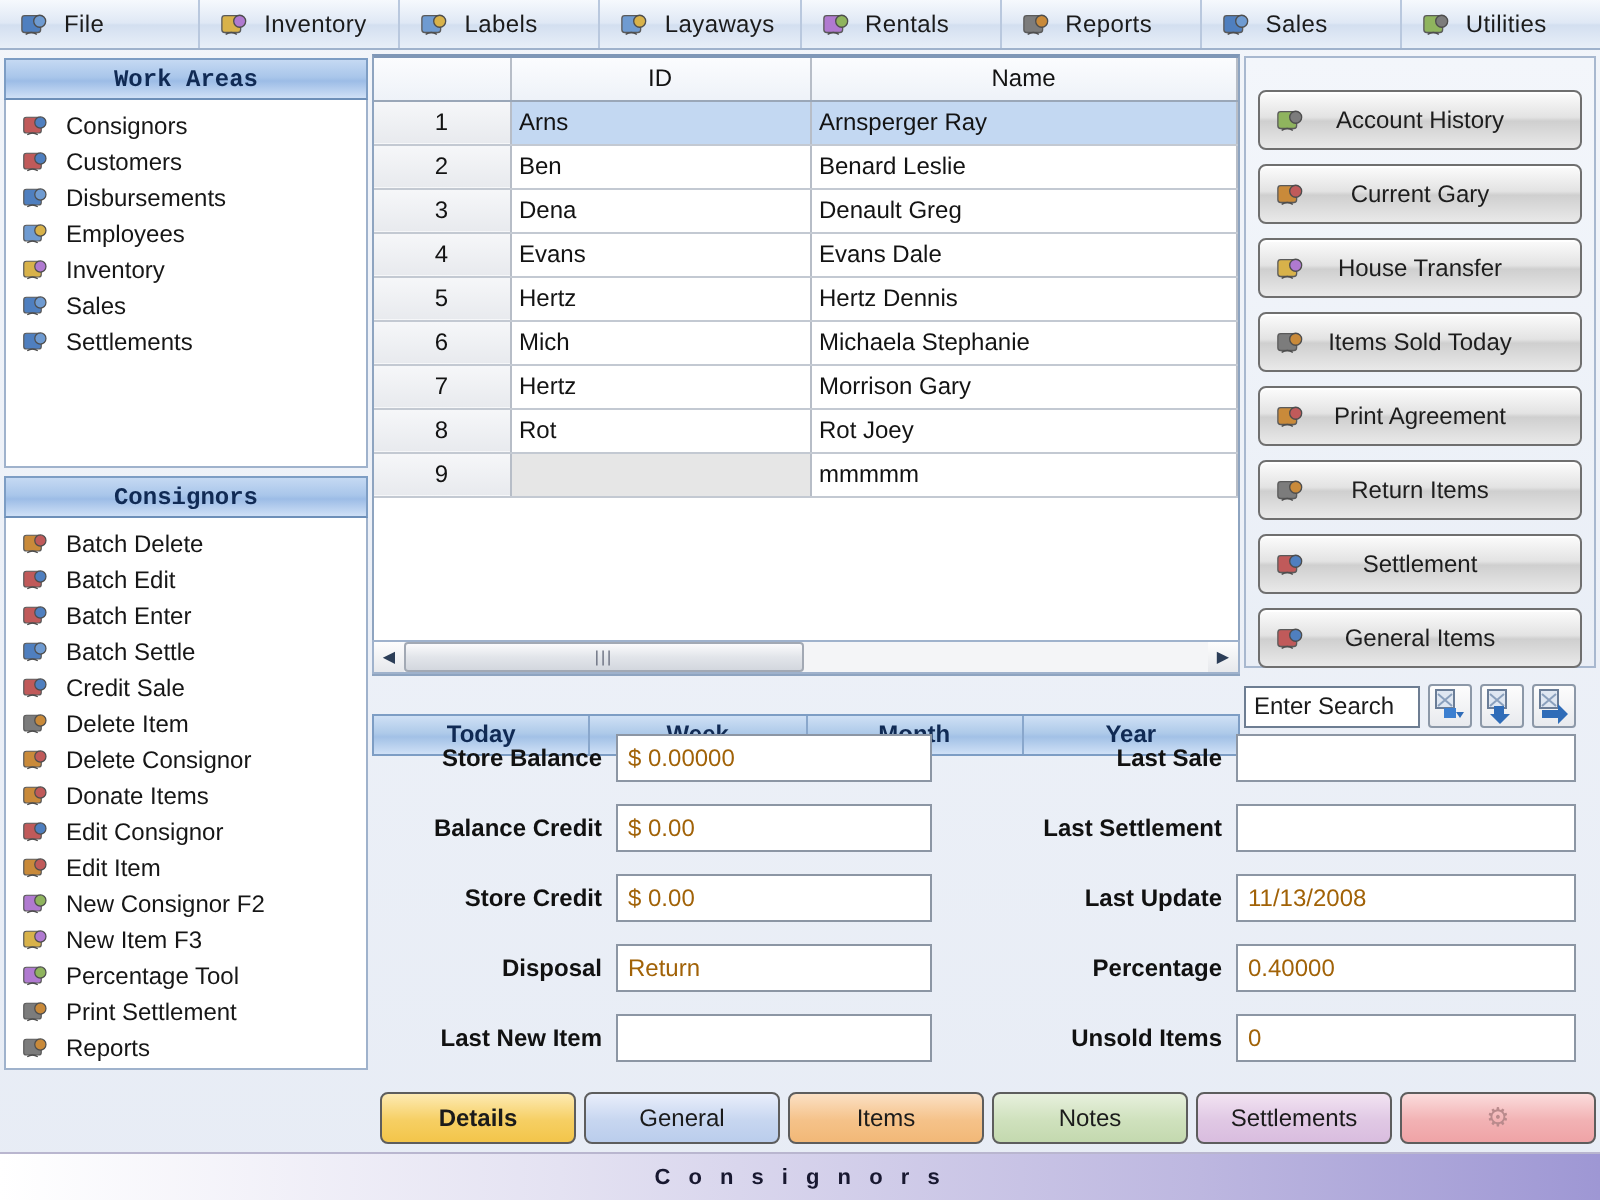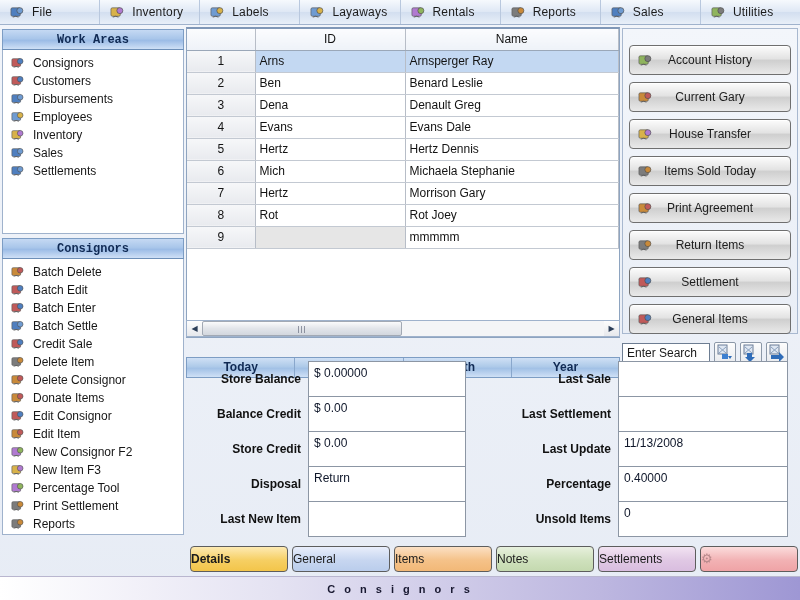"$ 0.00000" .finput { color: #0f172a -> #a16207; height: 36px -> 24px }
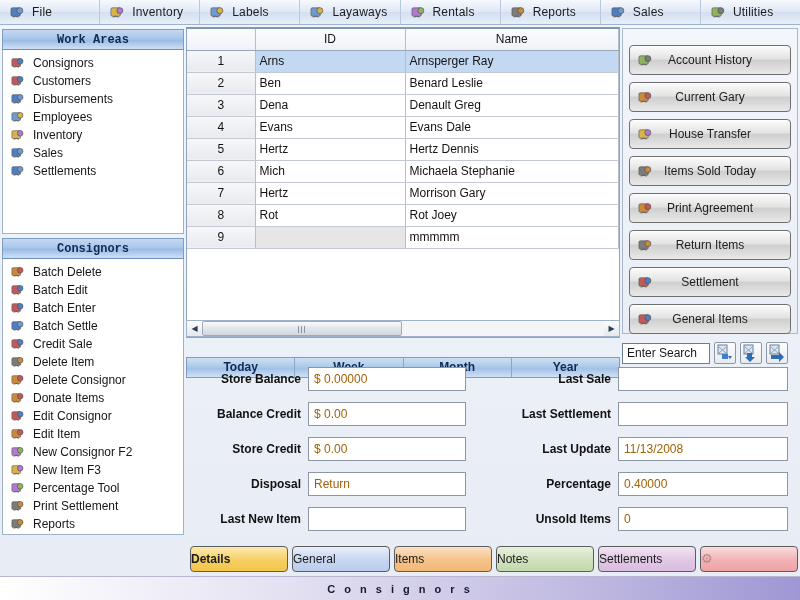"Details" .btab { text-align: left -> center }
